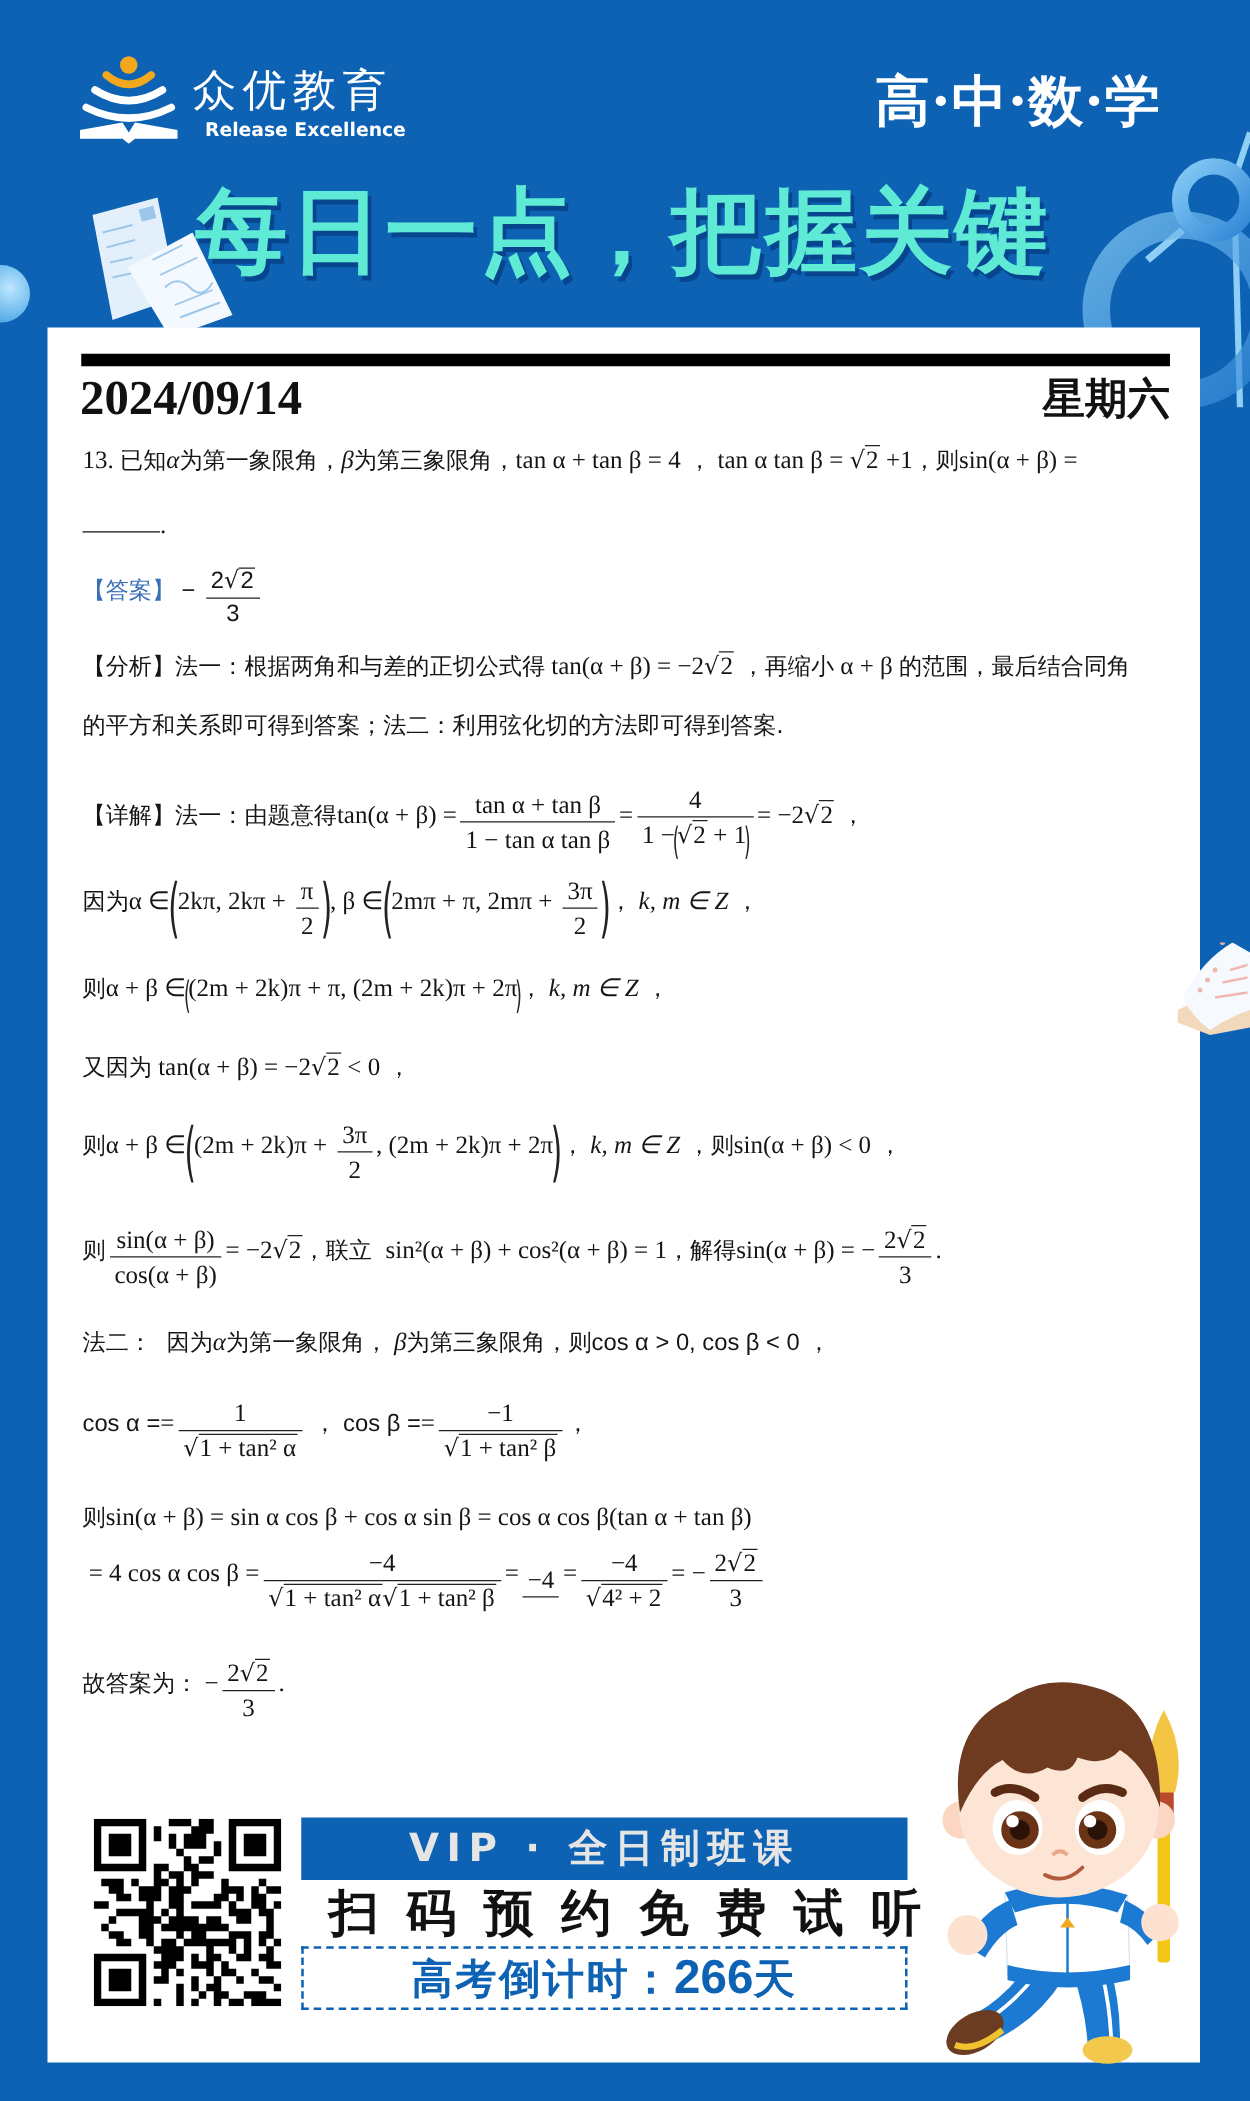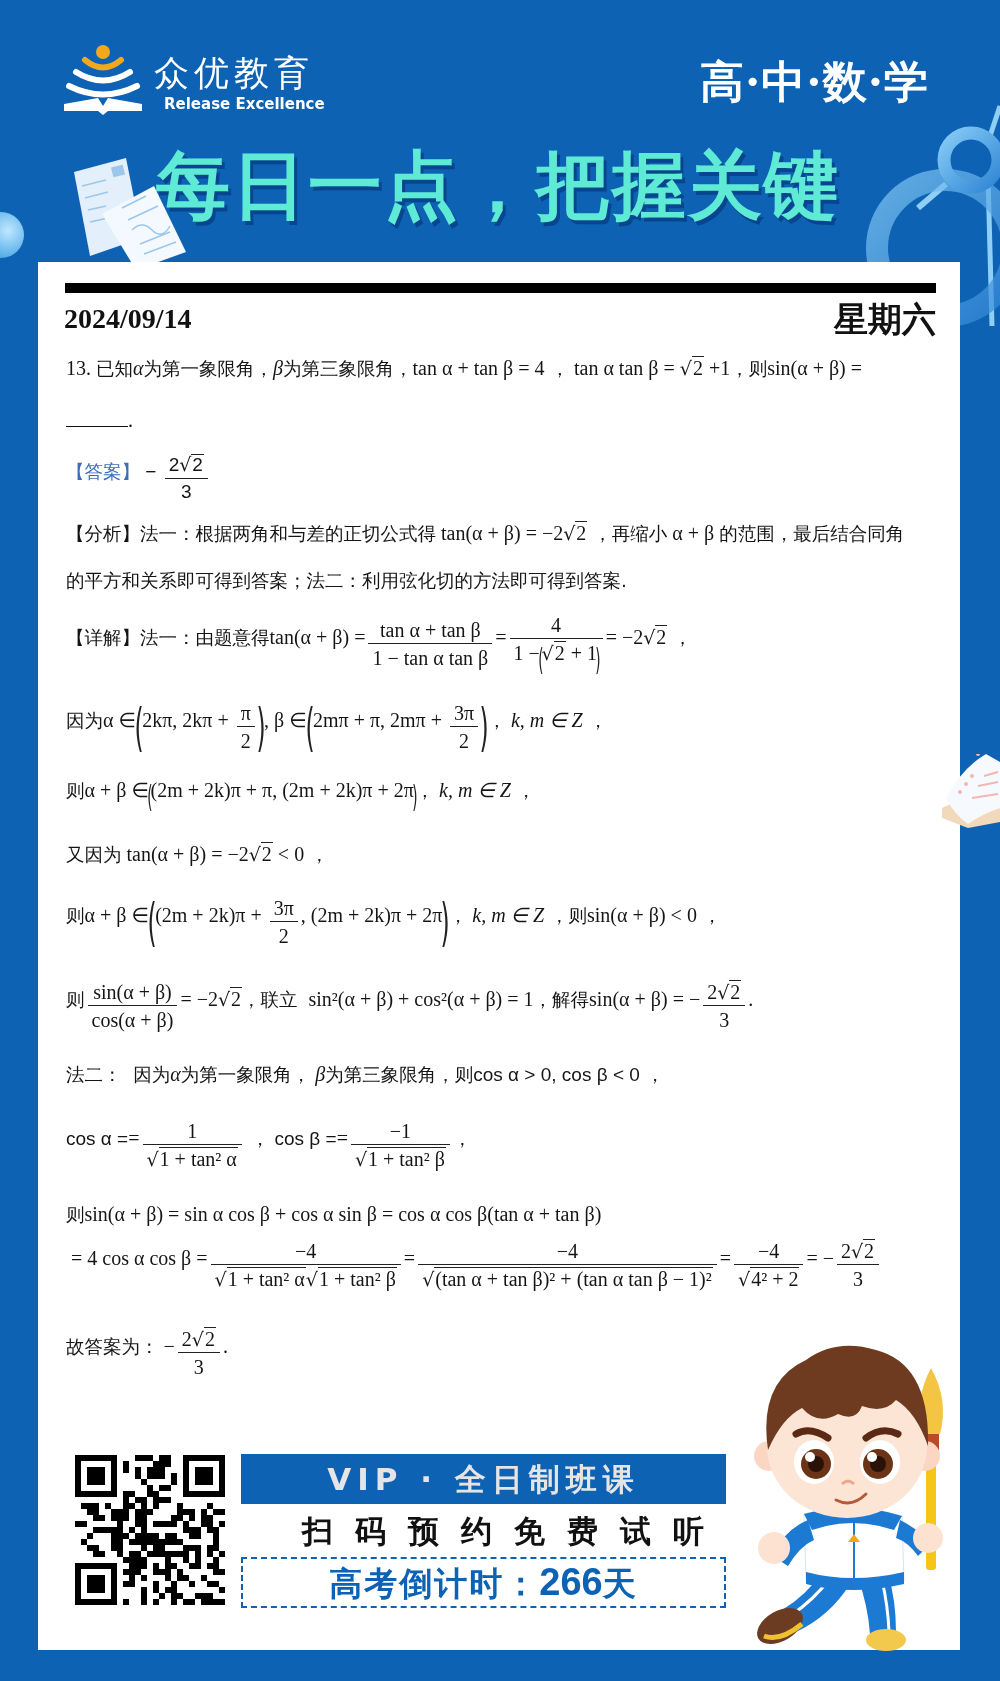"2024/09/14" .date { font-size: 28px -> 39px }
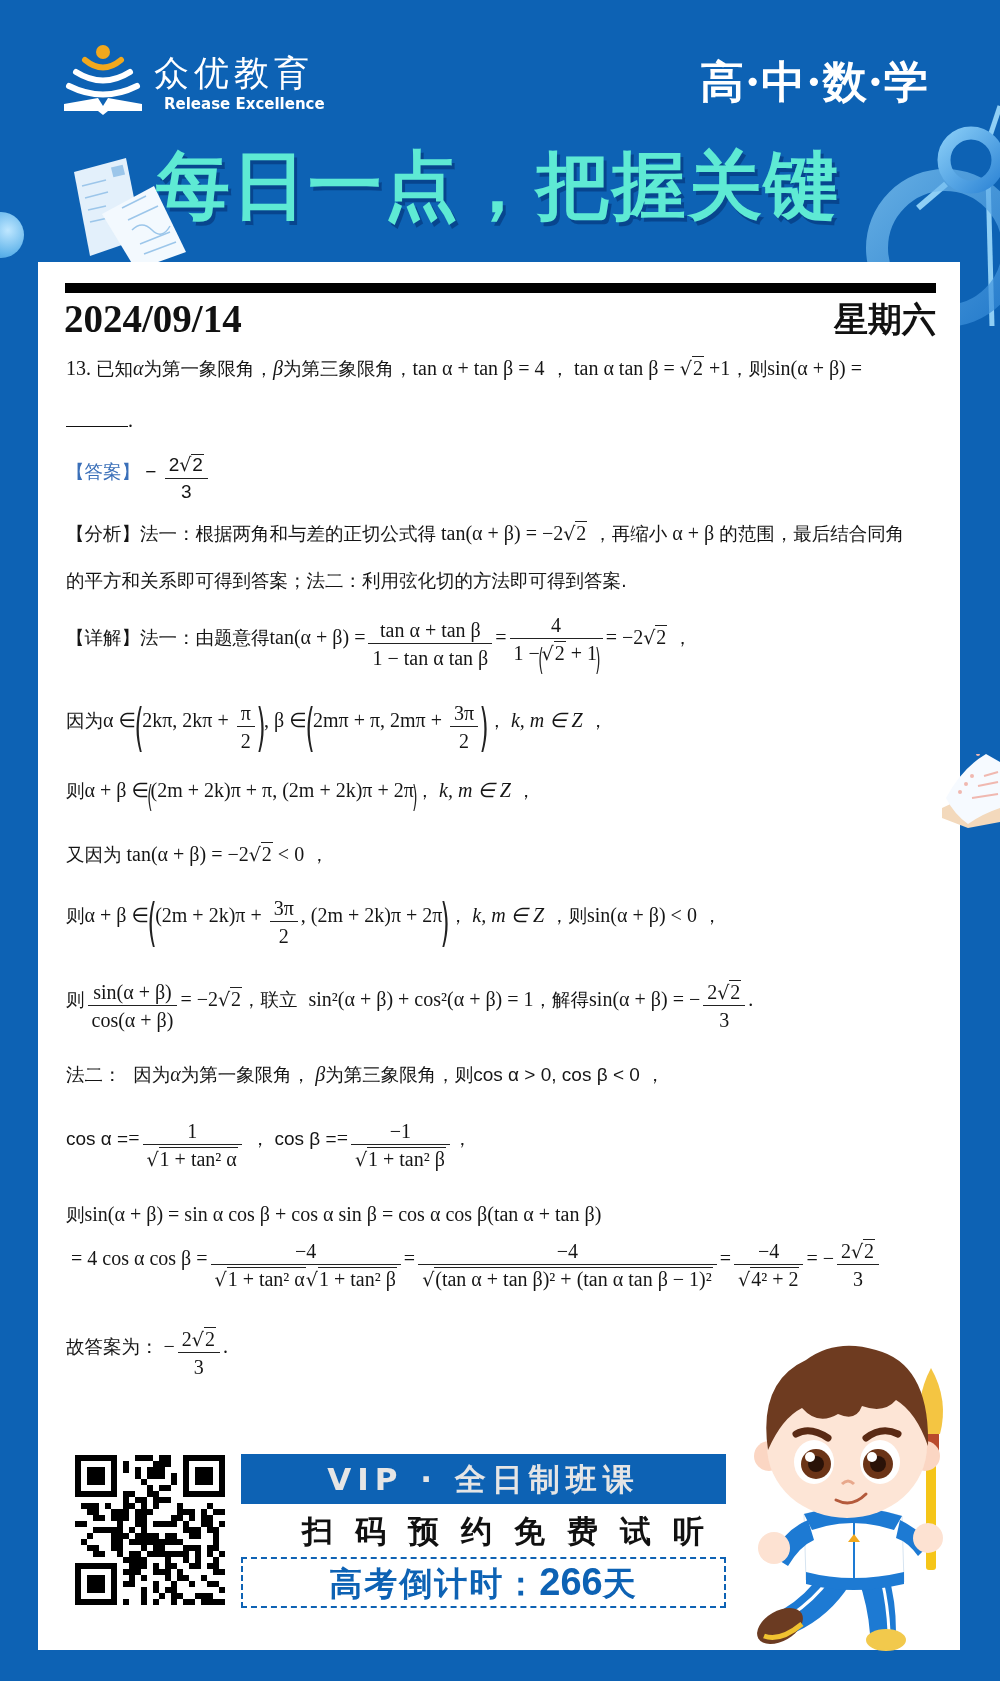"【详解】法一：由题意得 tan(α + β) =" div.line { top: 609px -> 623px }
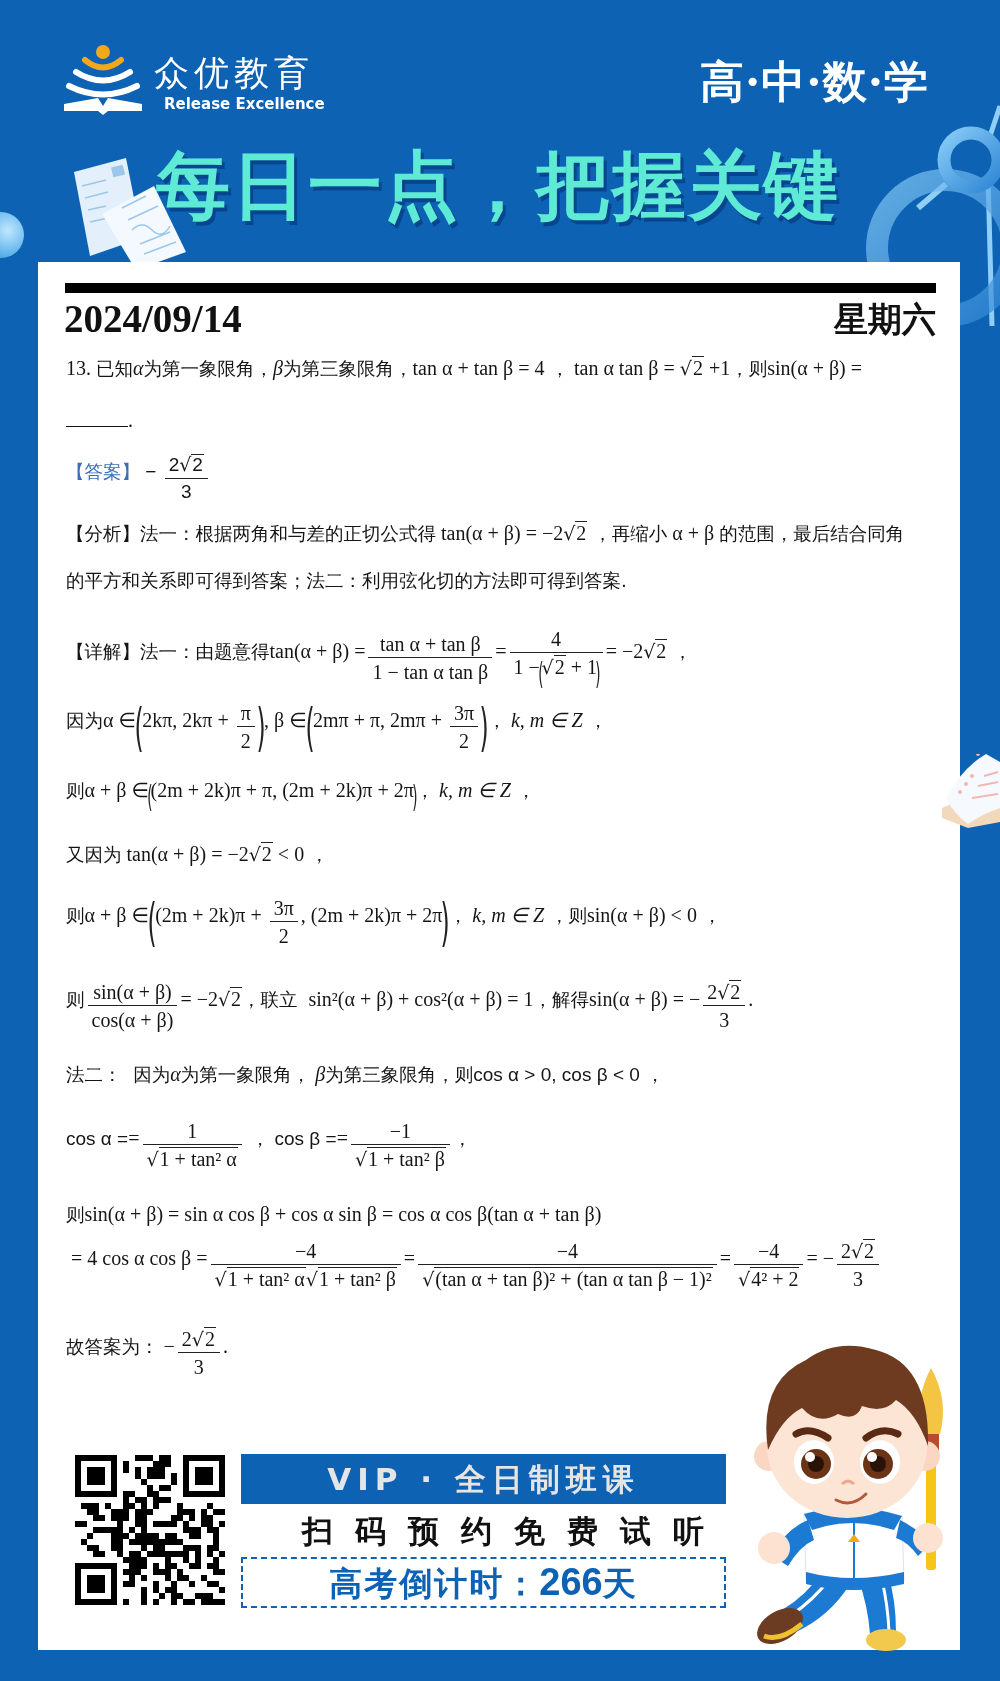"√(tan α + tan β)²" span.den { html: <span><span><span>√</span><span>(tan α + tan β)² + (tan α tan β − 1)²</span></span></span> -> none }
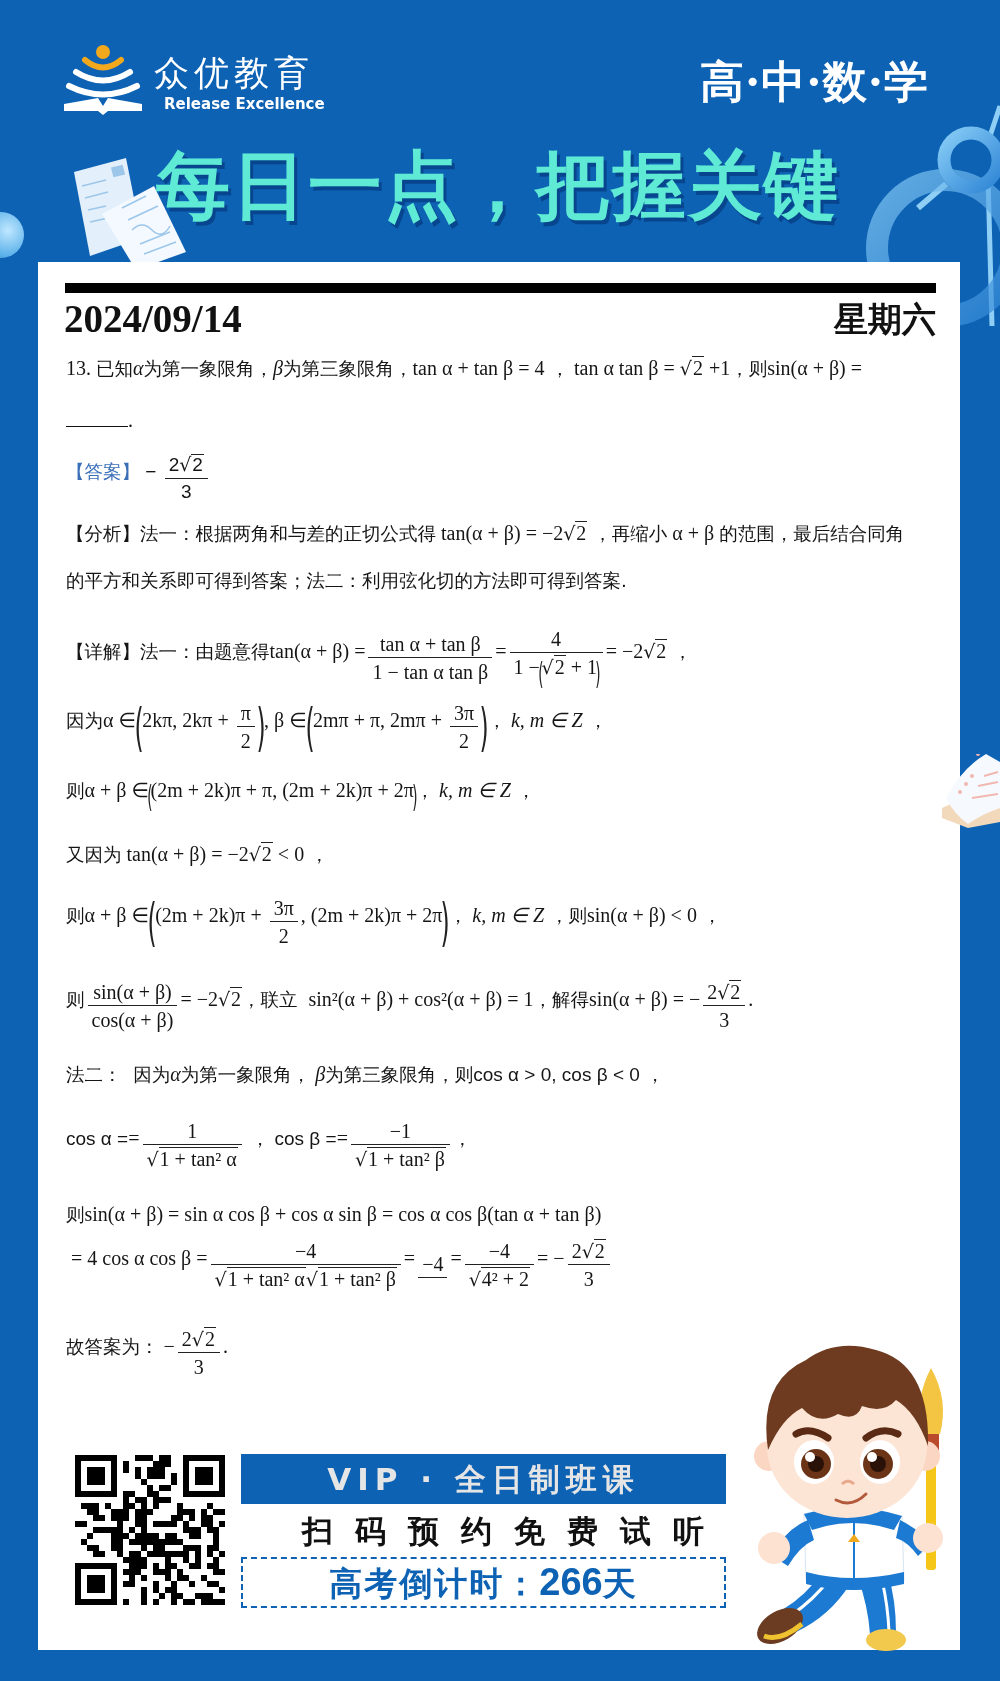"扫码预约免费试听" .cta { font-size: 31px -> 40px }
